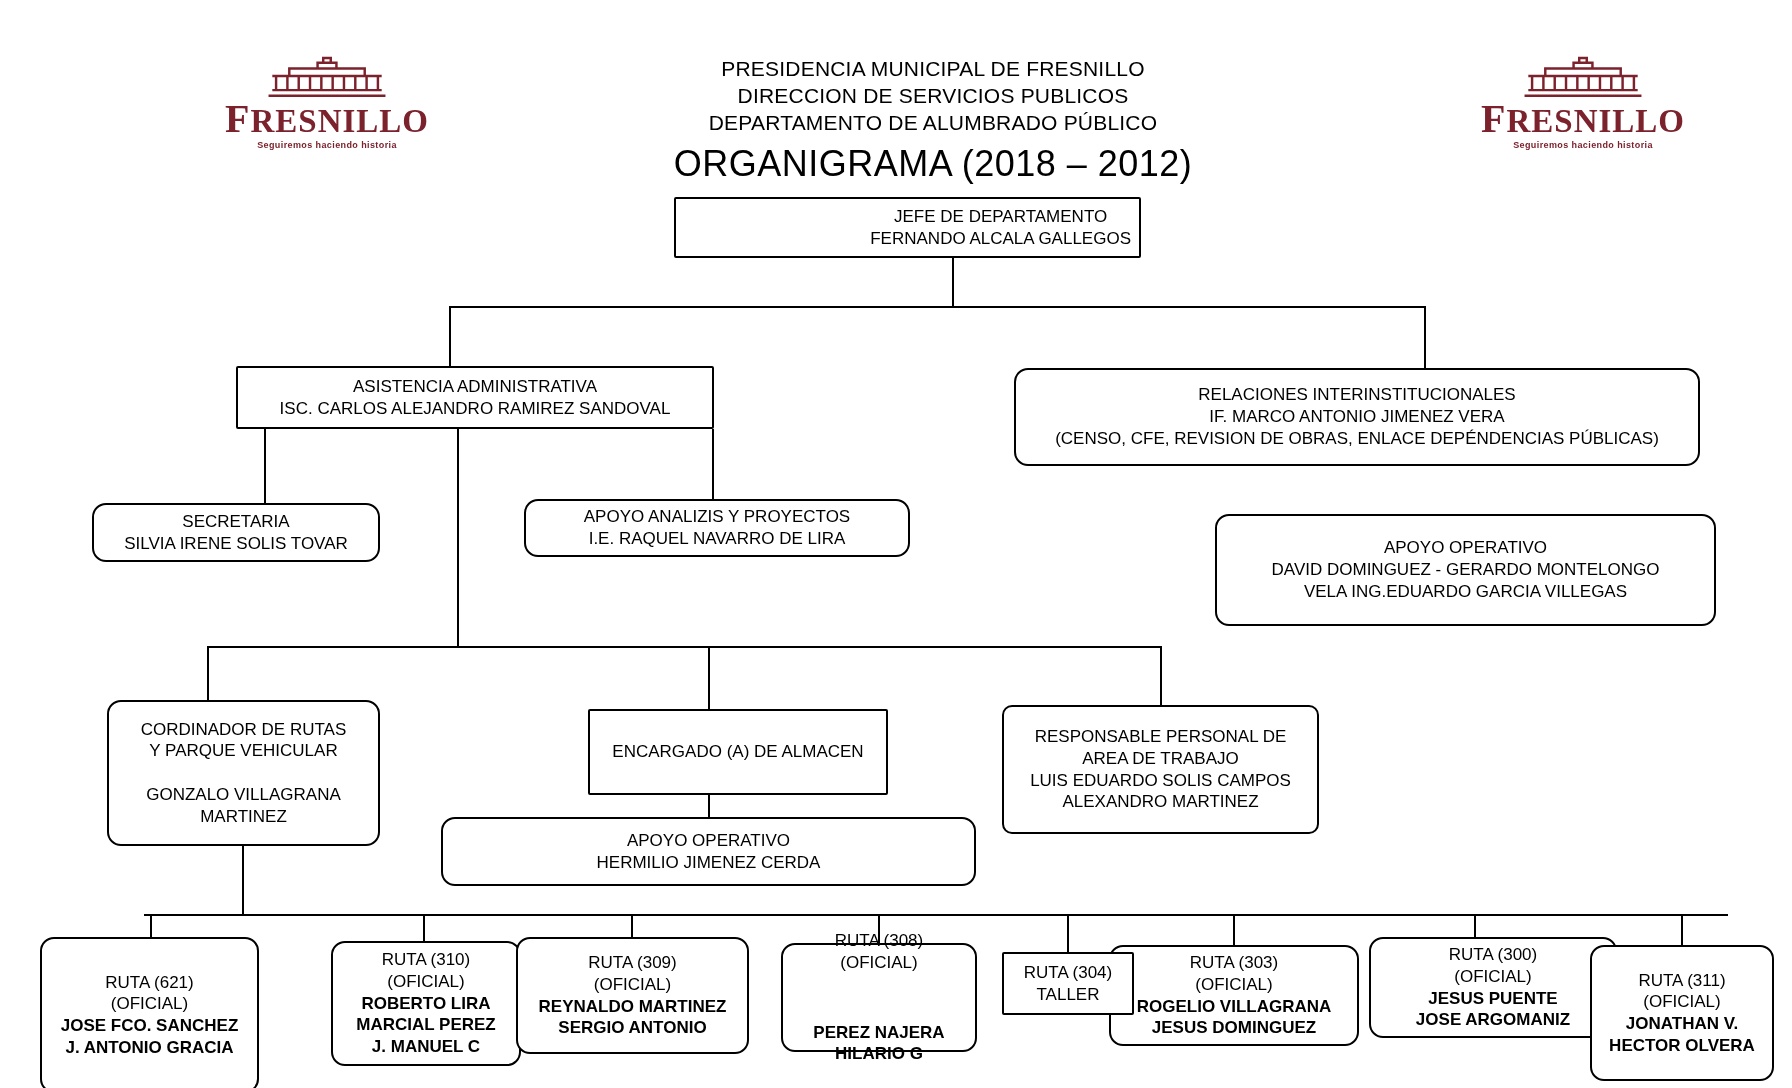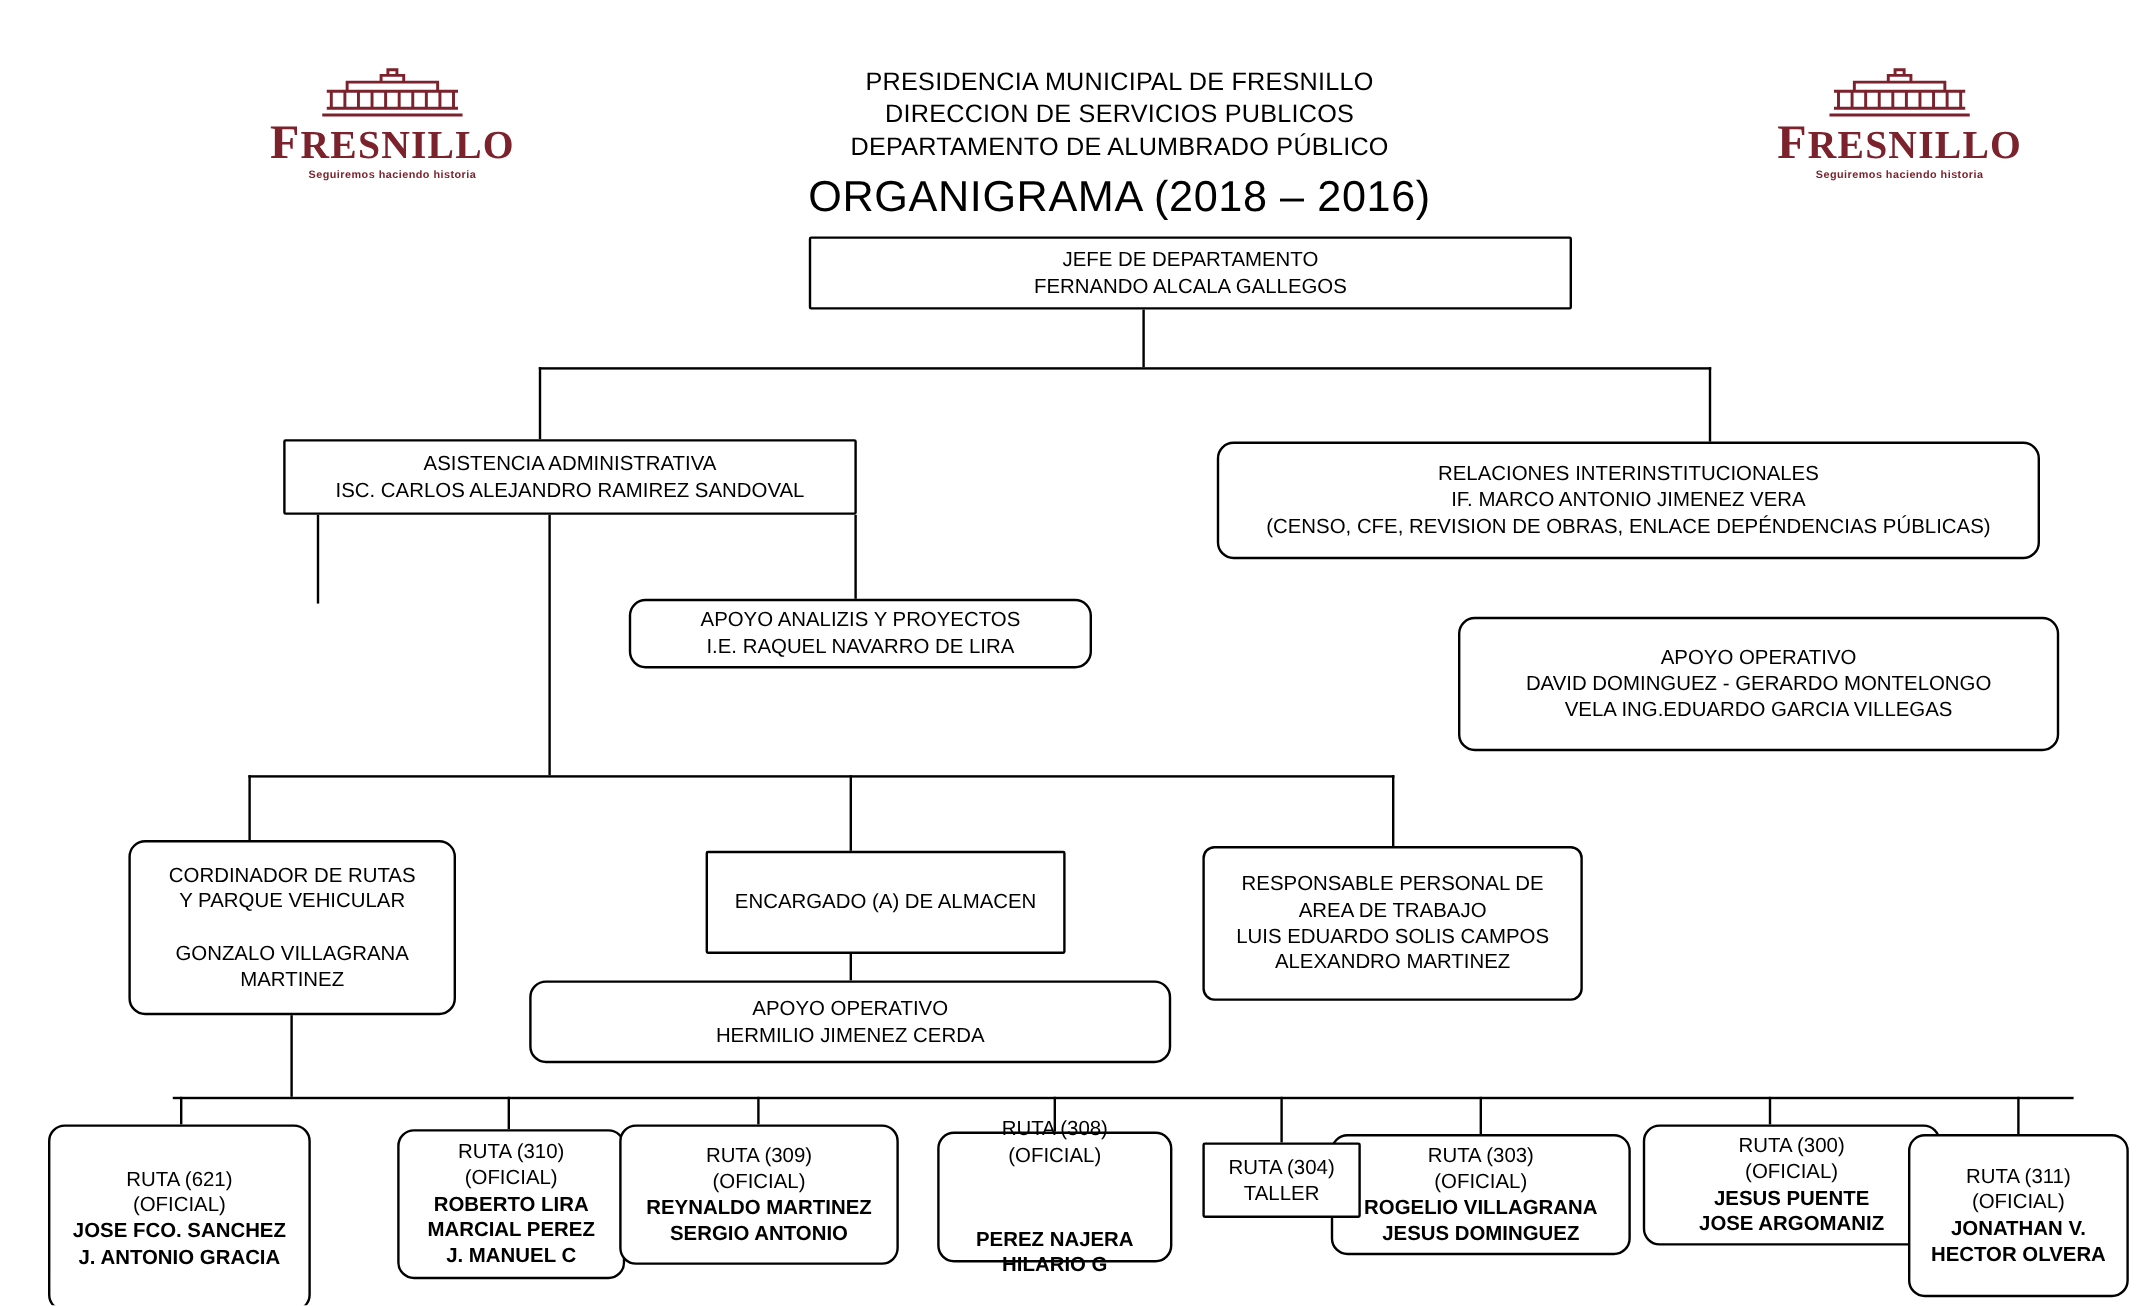"ORGANIGRAMA (2018 – 2016)" div.main { text: 2016 -> 2012 }
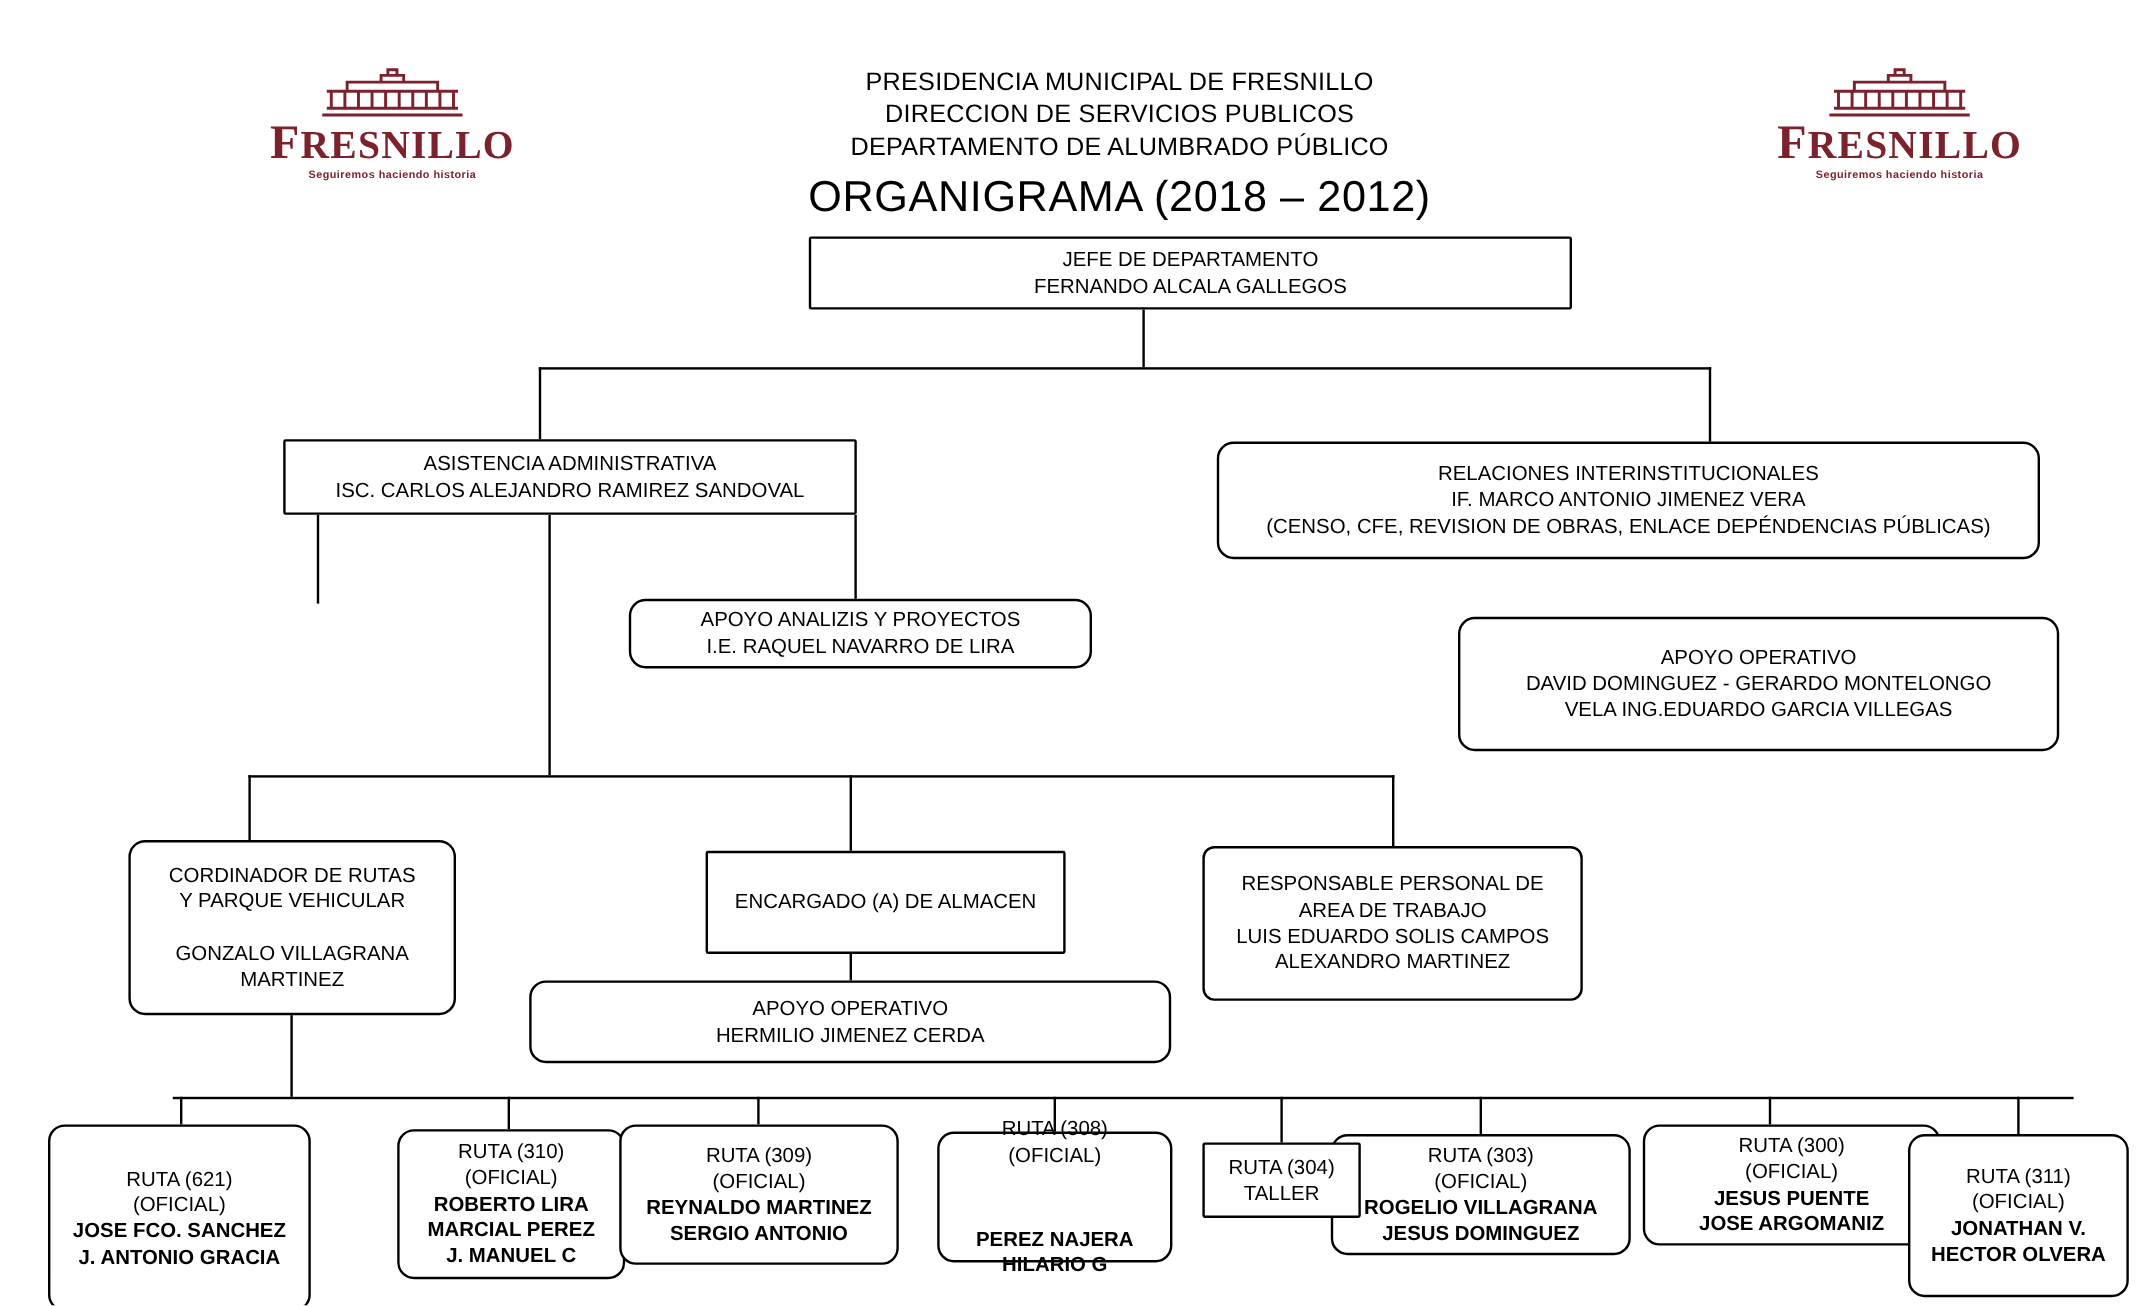"JEFE DE DEPARTAMENTO" div.box { align-items: none -> flex-end; width: 636px -> 467px }
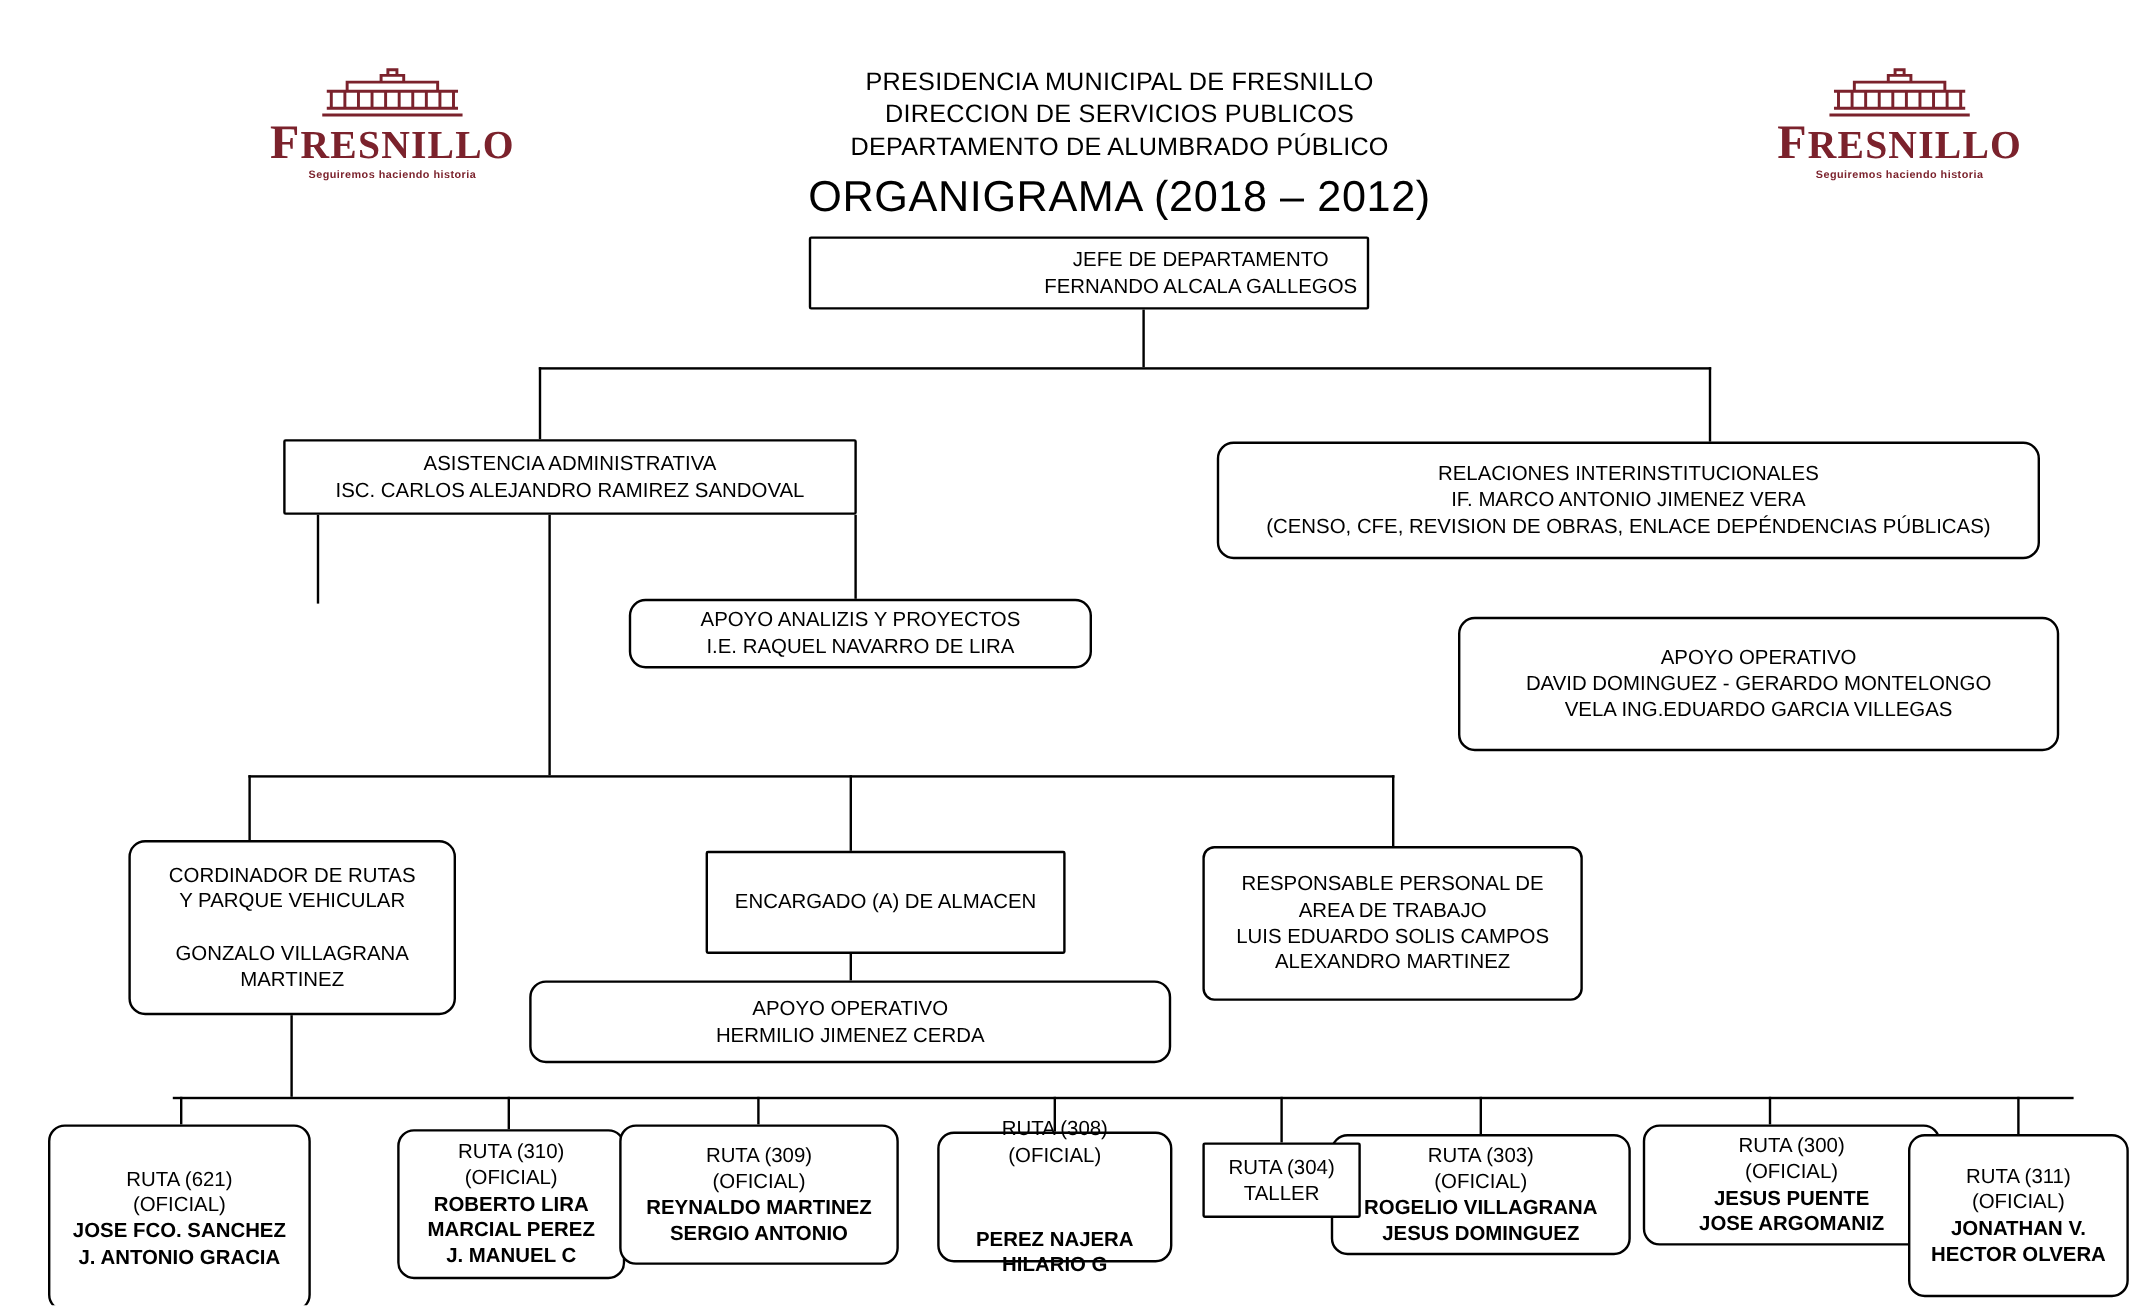"SECRETARIA" div.box { html: none -> <div> <span>SECRETARIA SILVIA IRENE SOLIS TOVAR</span> </div> }
